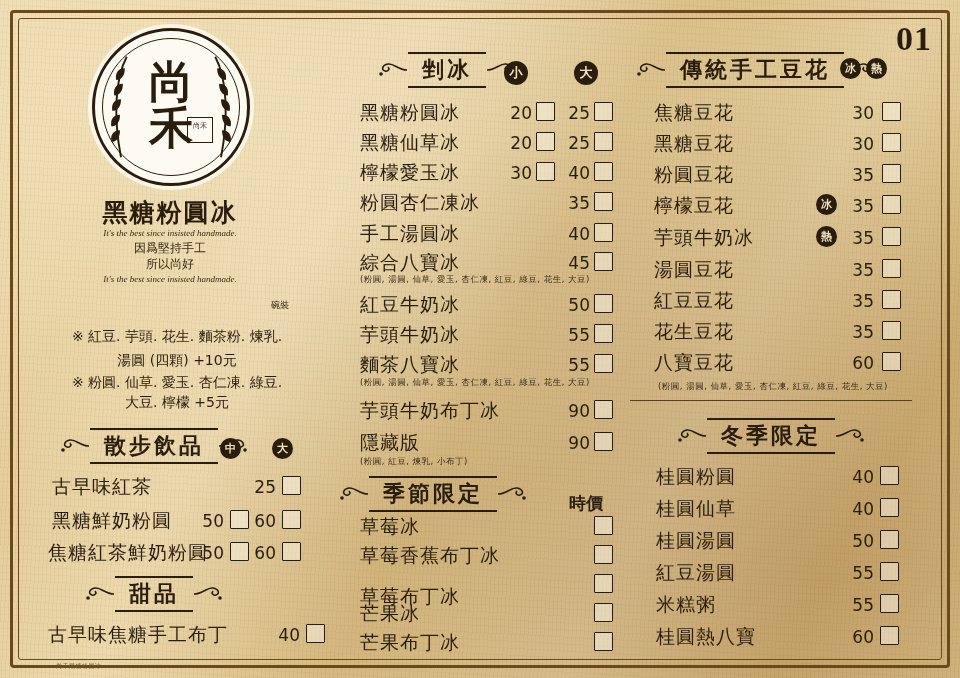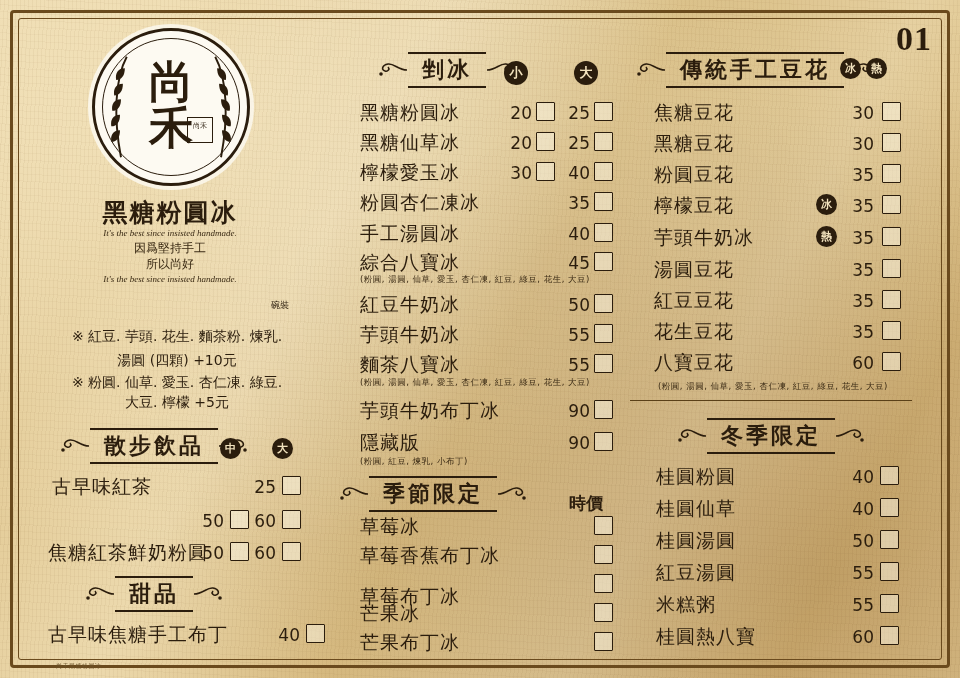"黑糖鮮奶粉圓" div.item { html: none -> <div>黑糖鮮奶粉圓</div> }
